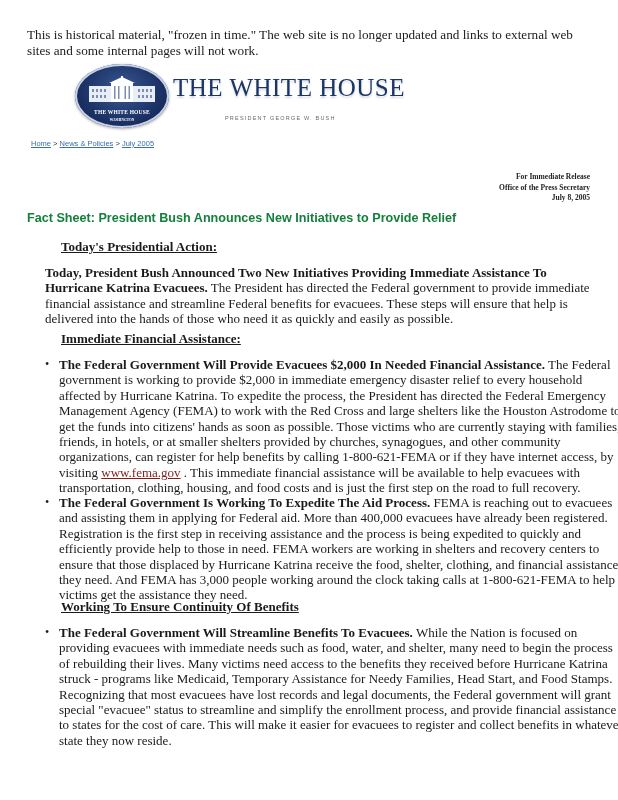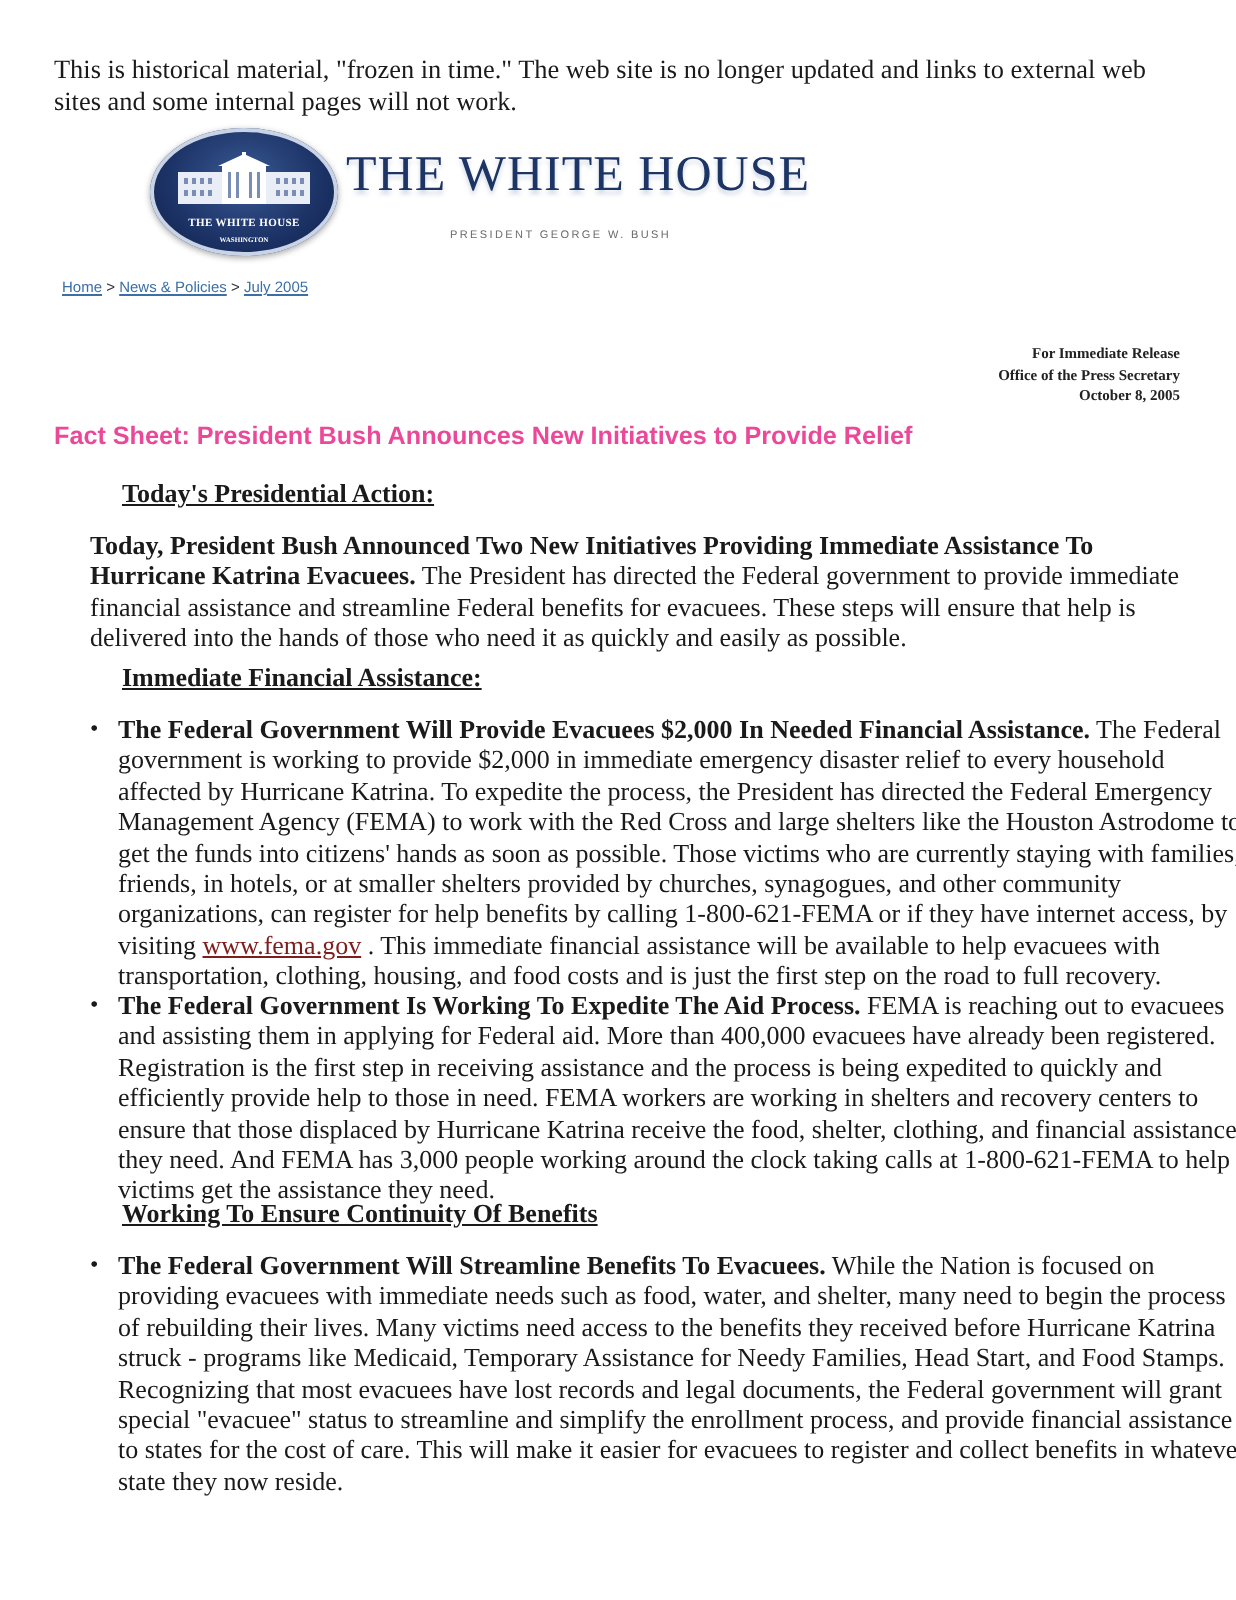"October 8, 2005" div { text: October -> July }
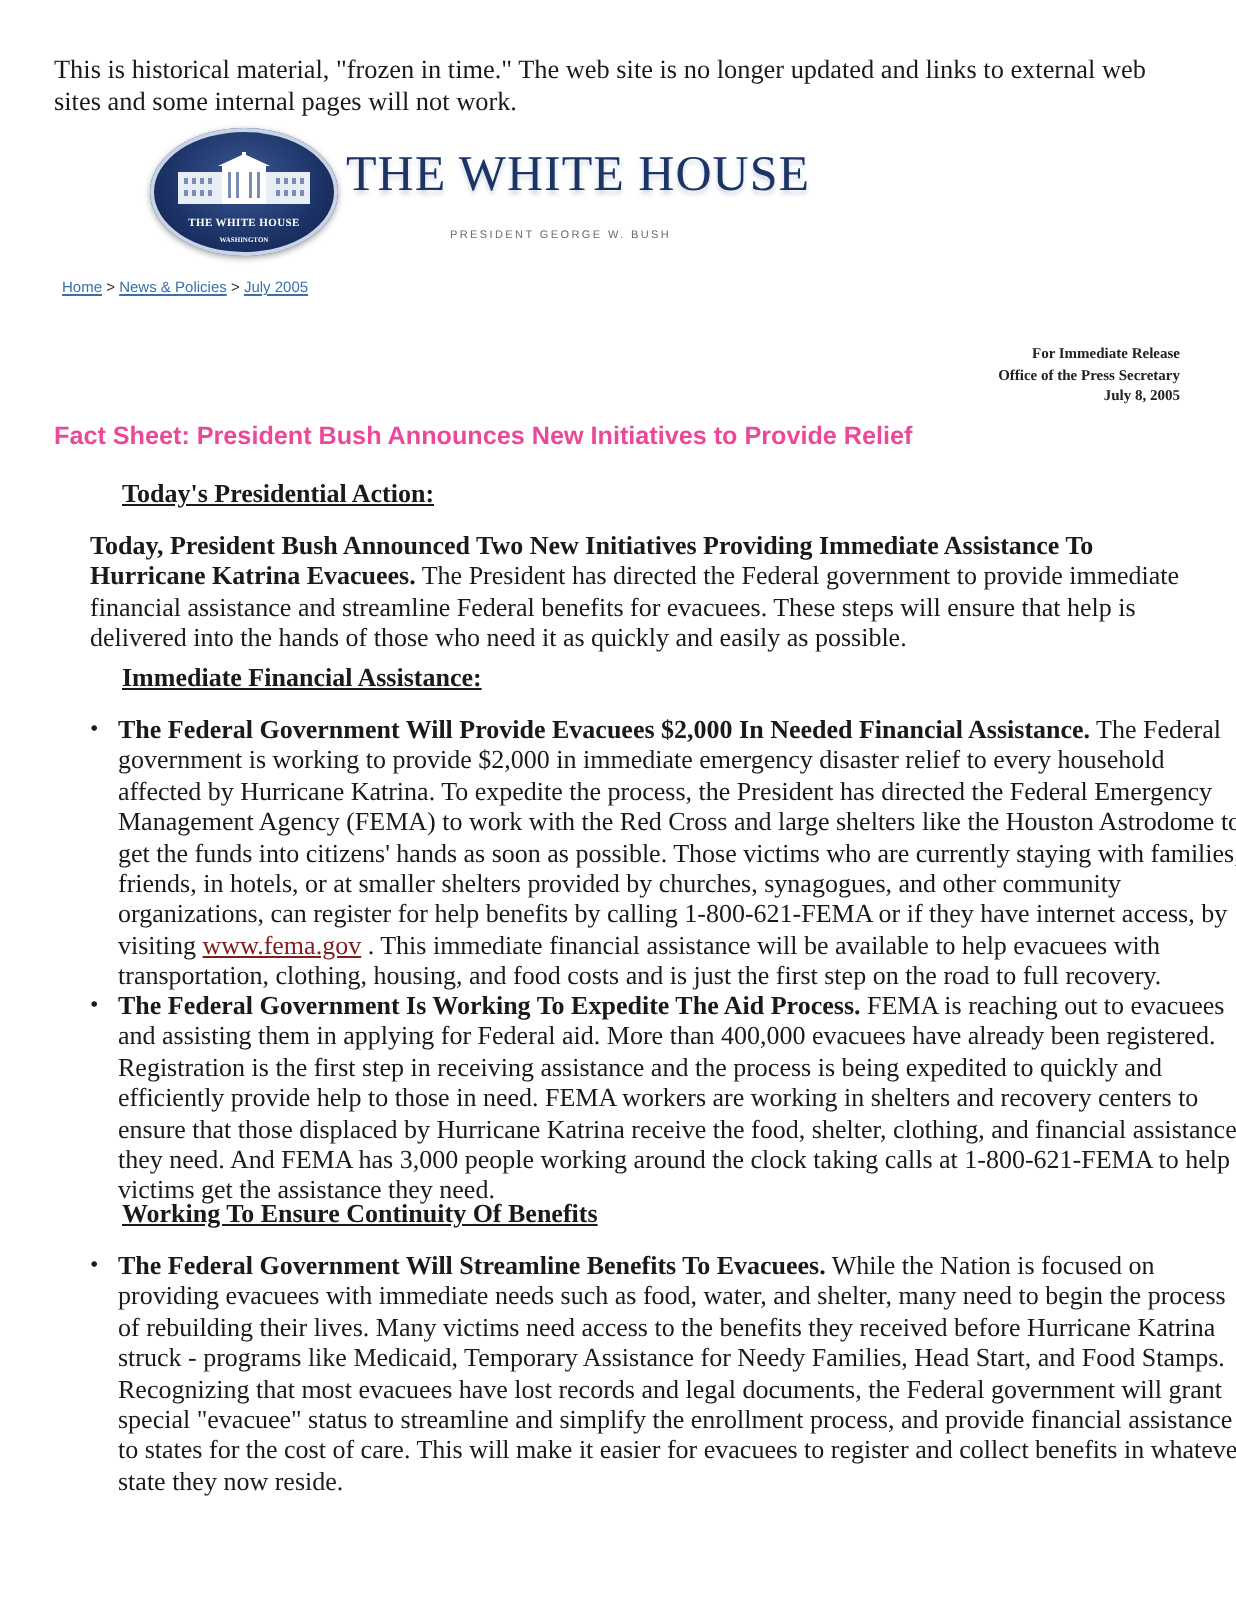"Fact Sheet: President Bush Announces" .title { color: #ec4899 -> #15803d }
